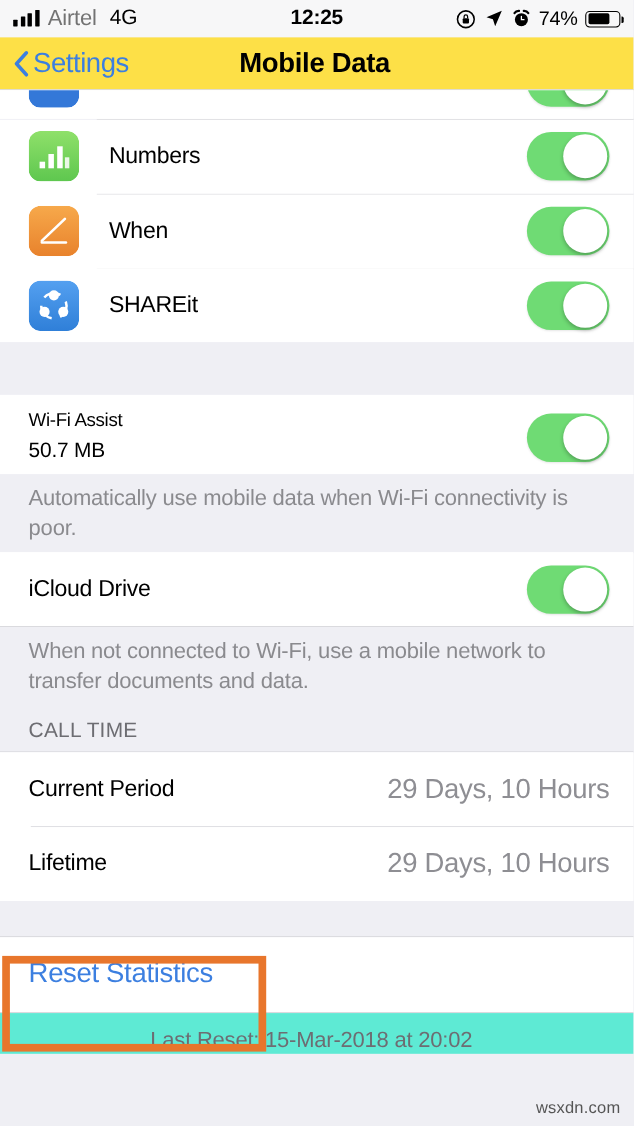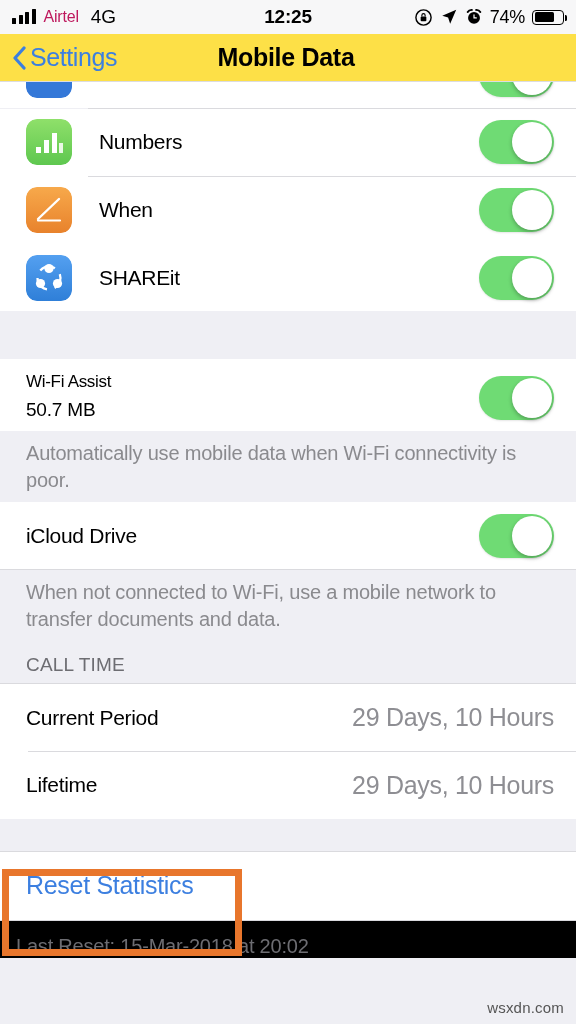"Airtel" .carrier { color: #be185d -> #737373; font-size: 16px -> 20px }
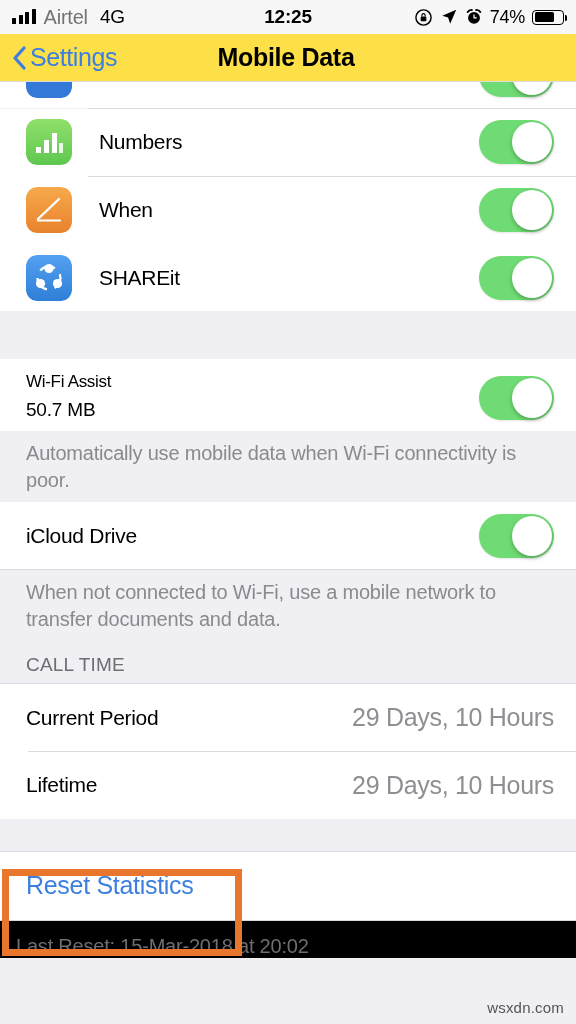"Last Reset: 15-Mar-2018 at 20:02" .lastreset { background: #000000 -> #5eead4; text-align: none -> center }
